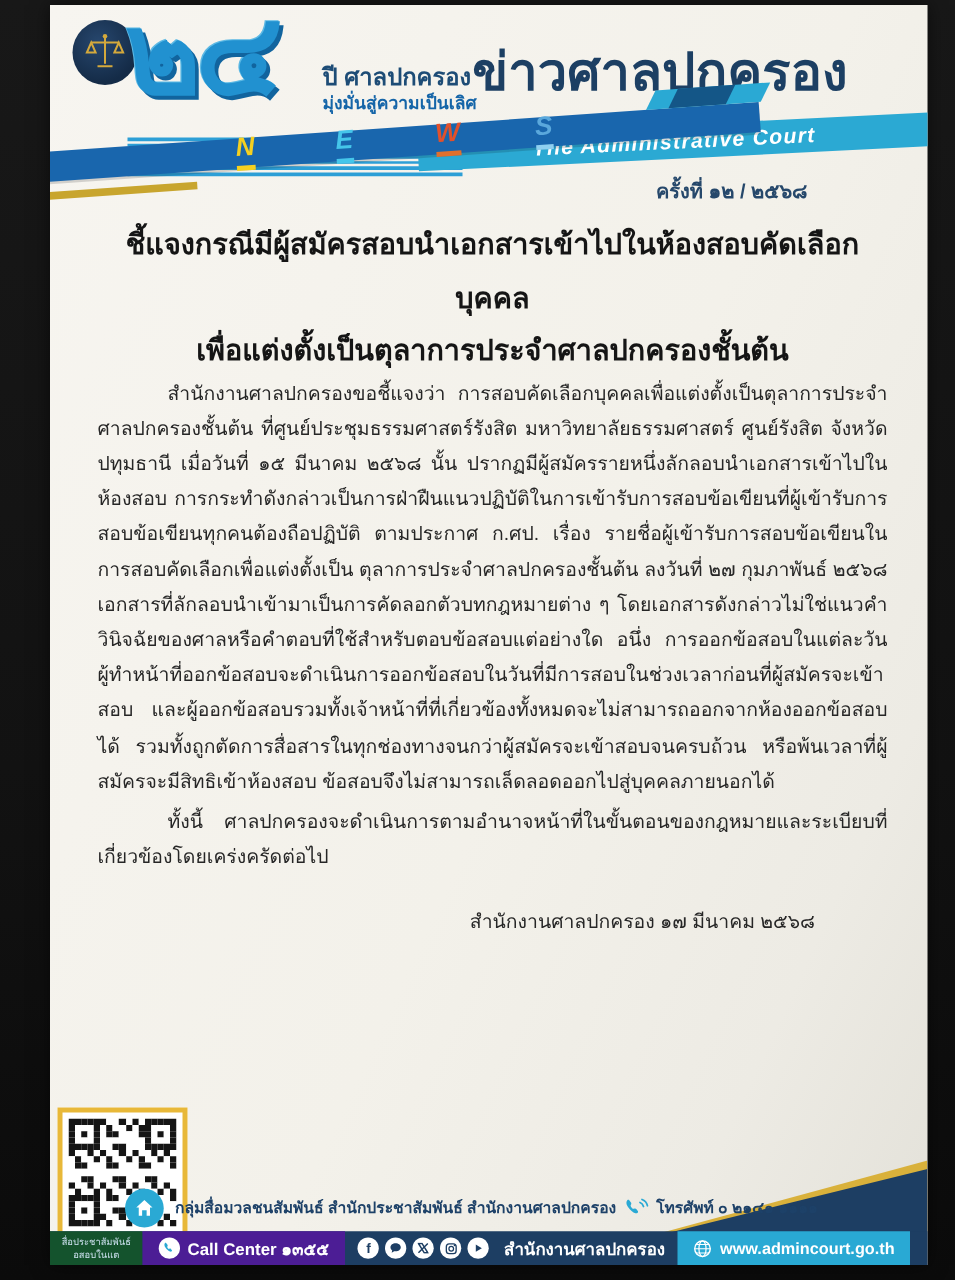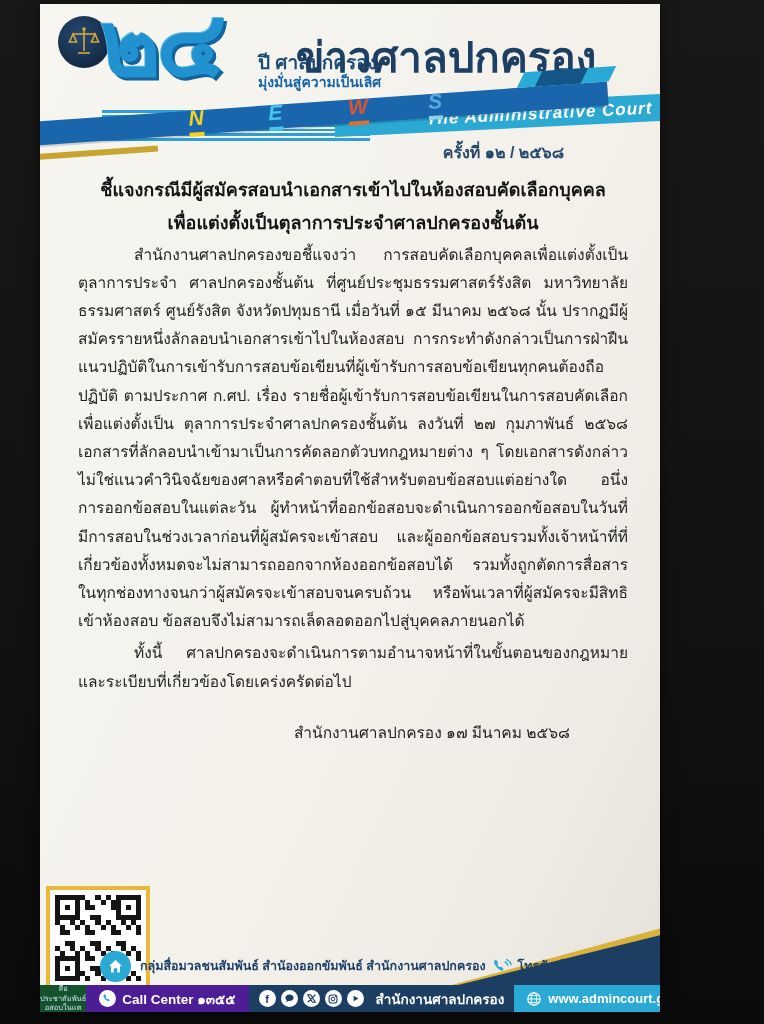"๒๔" .page { width: 620px -> 702px }
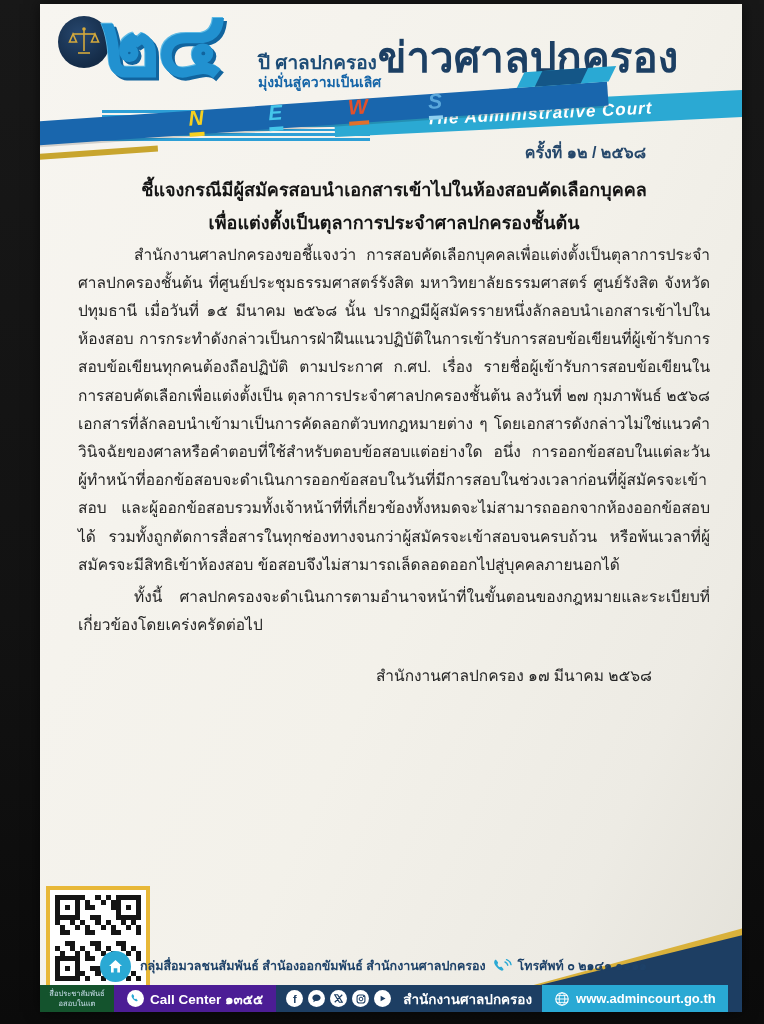"ชี้แจงกรณีมีผู้สมัครสอบนำเอกสารเข้าไปในห" .doc-title { font-size: 18px -> 23px }
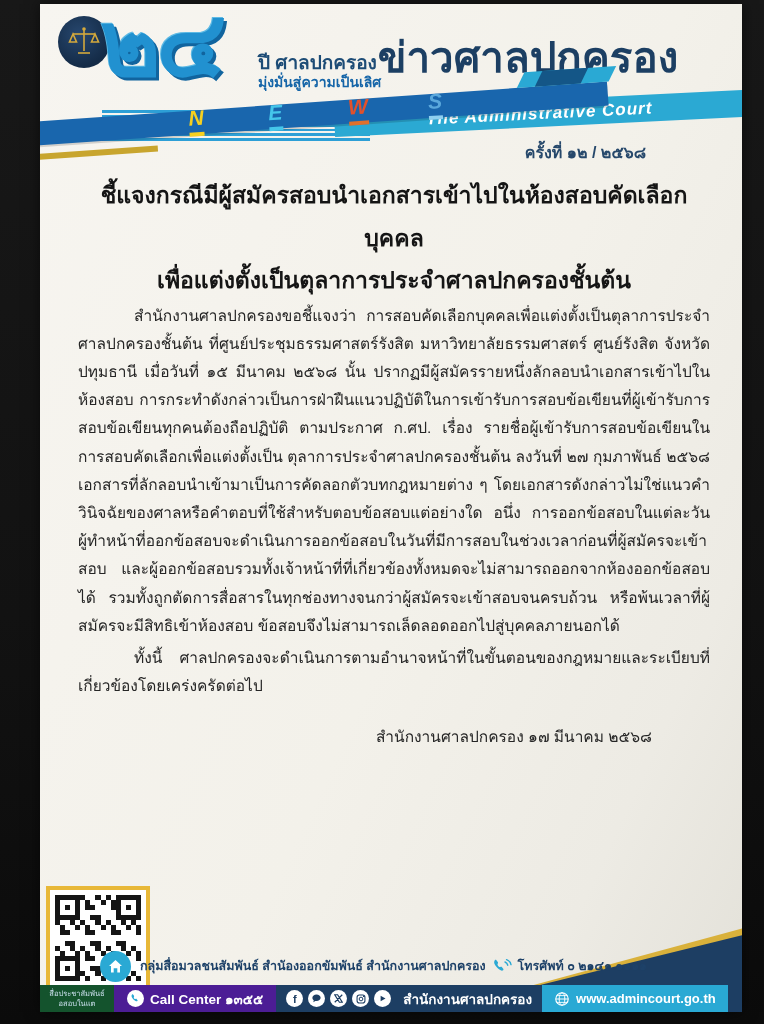"กลุ่มสื่อมวลชนสัมพันธ์ สำนัองออกขัมพันธ์" span { text: สำนัองออกขัมพันธ์ -> สำนักประชาสัมพันธ์ }
